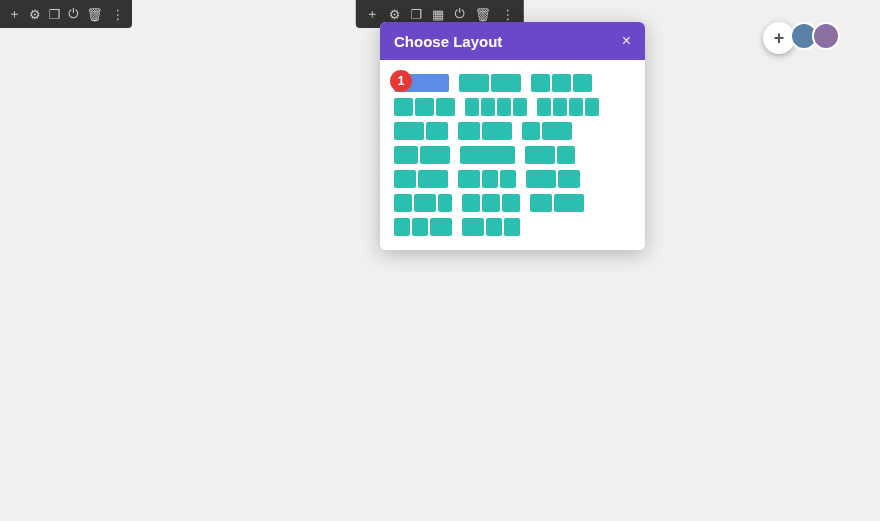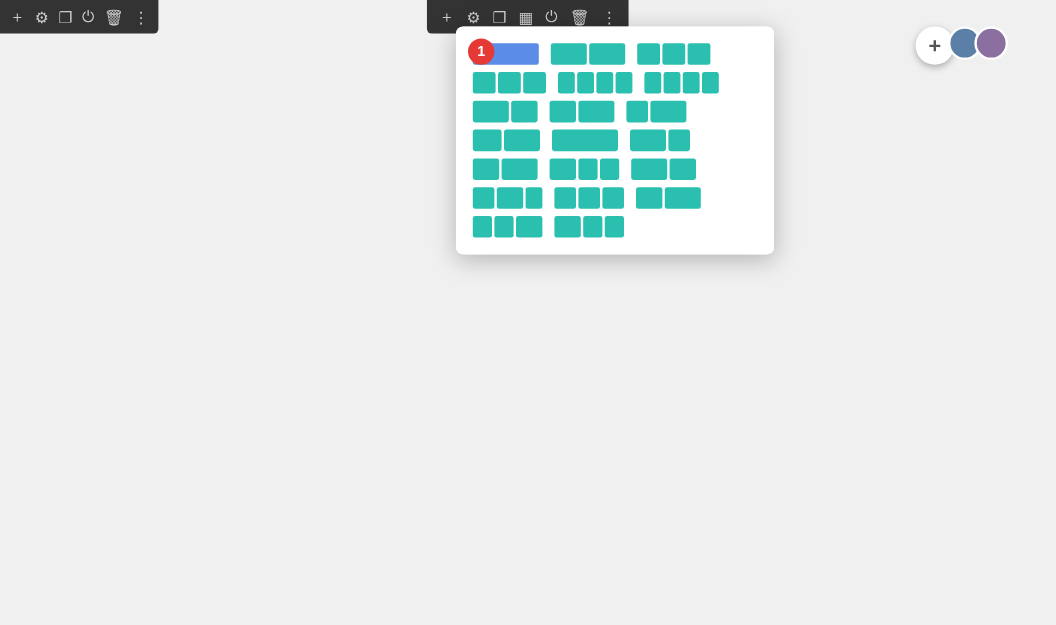"Choose Layout" div.modal-header { html: none -> <div> <span>Choose Layout</span> <span>×</span> </div> }
